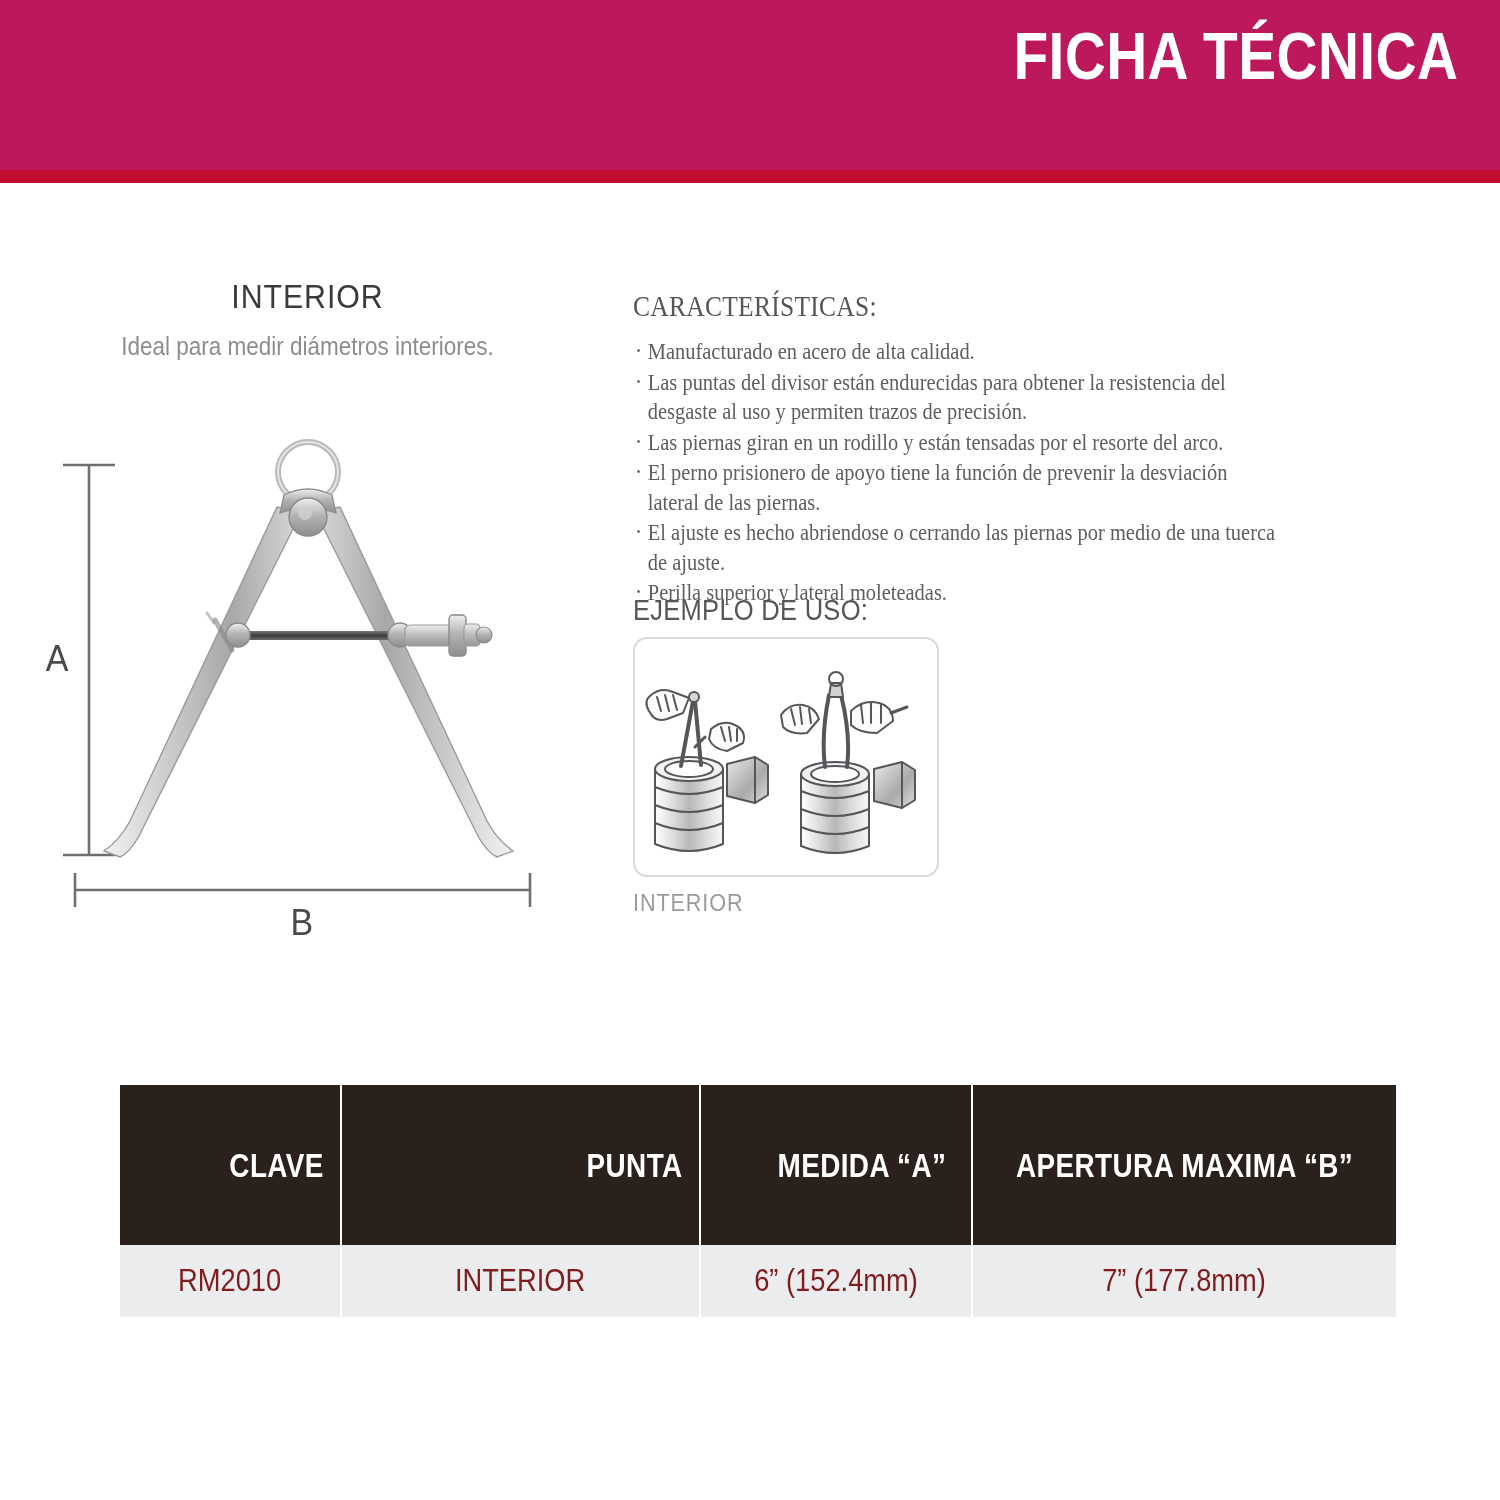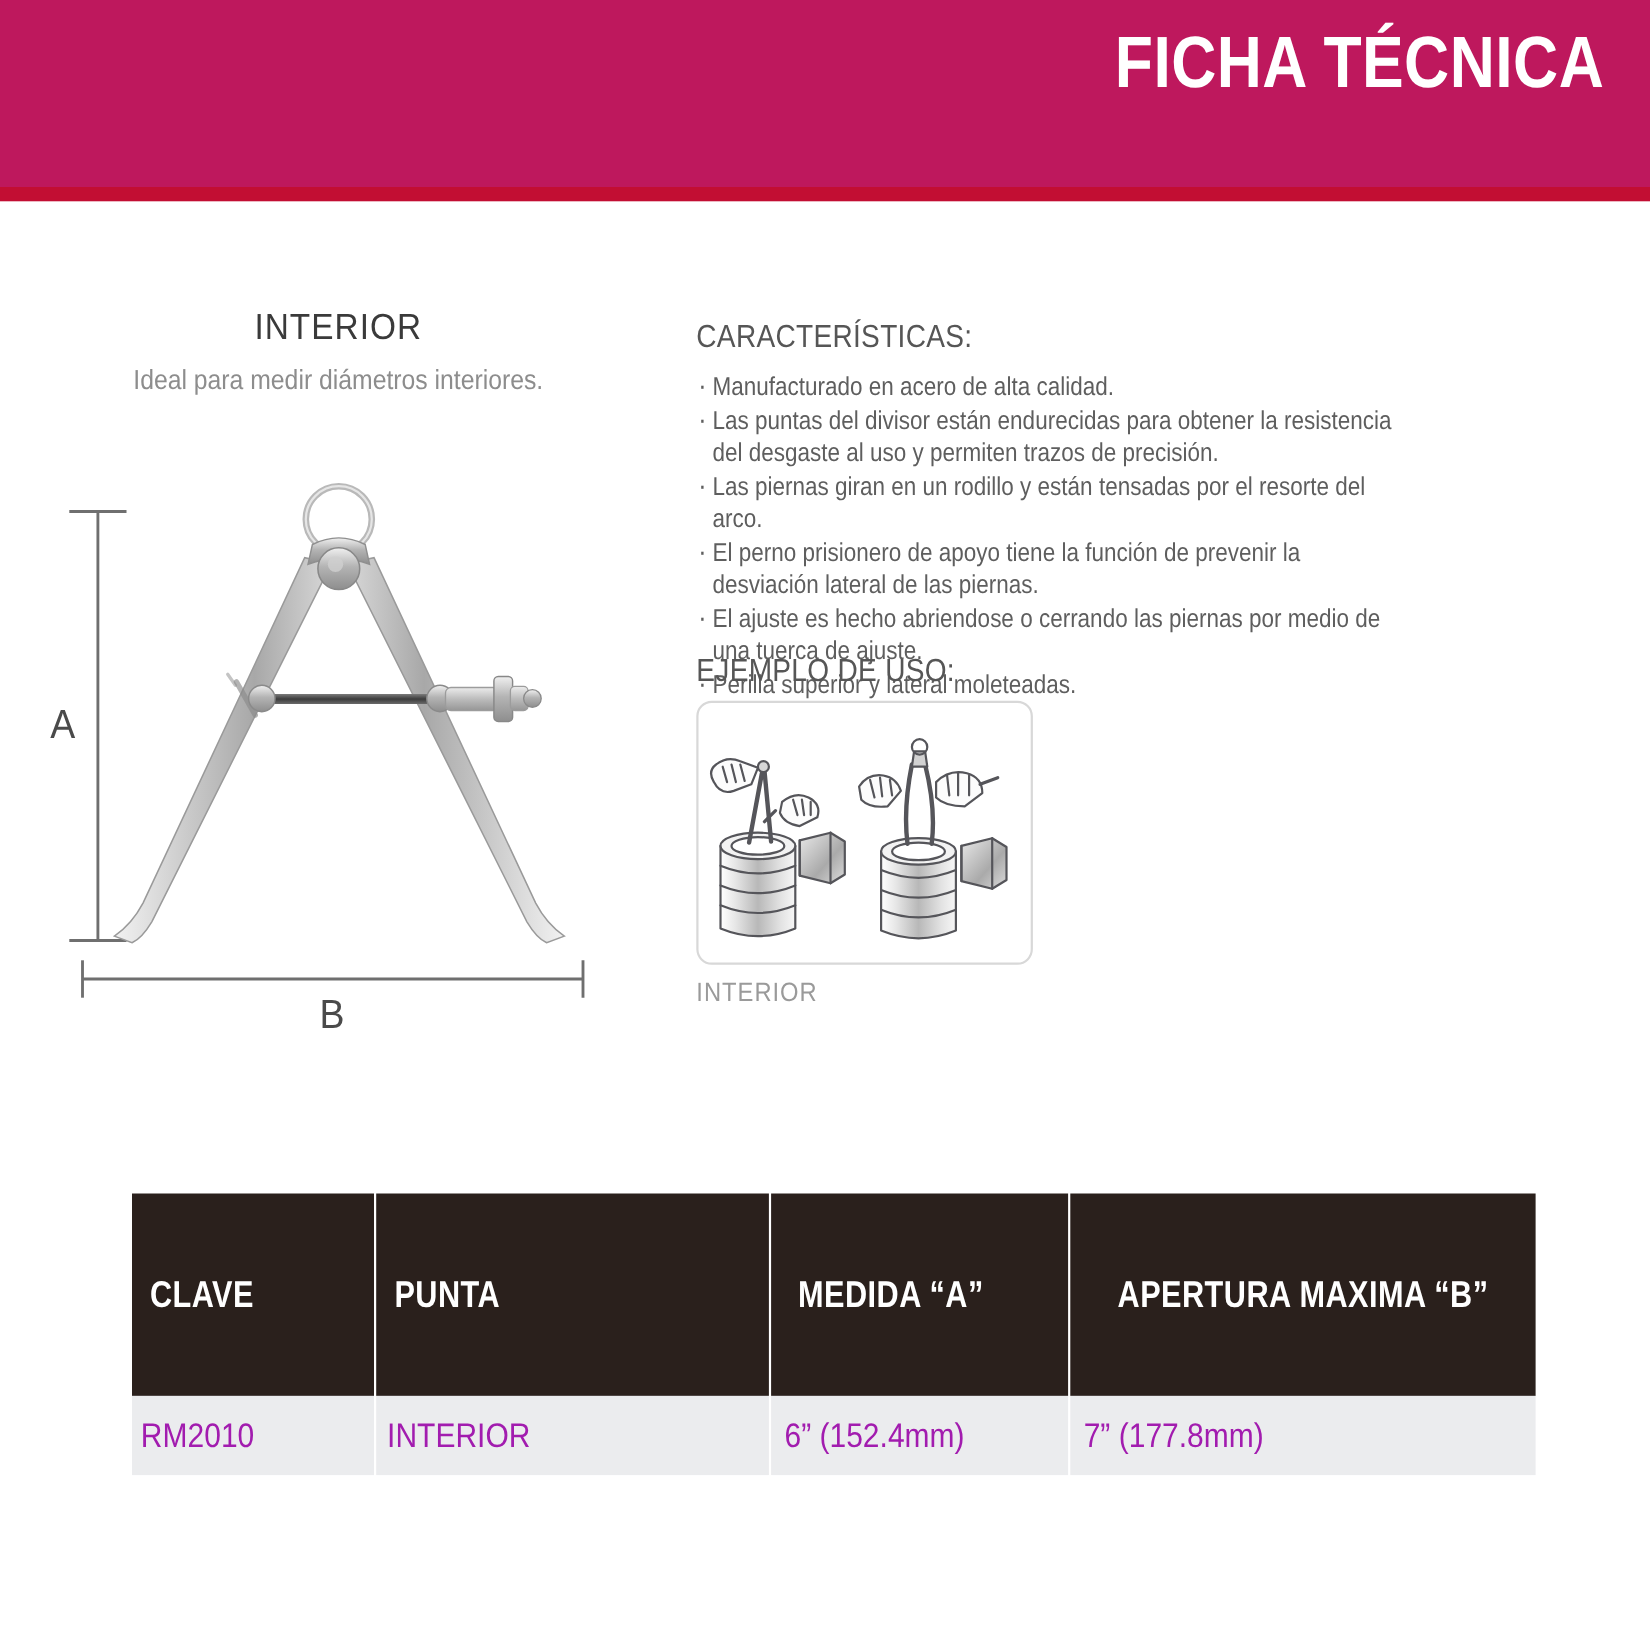"CARACTERÍSTICAS:" .right-col { font-family: none -> Liberation Serif, serif }
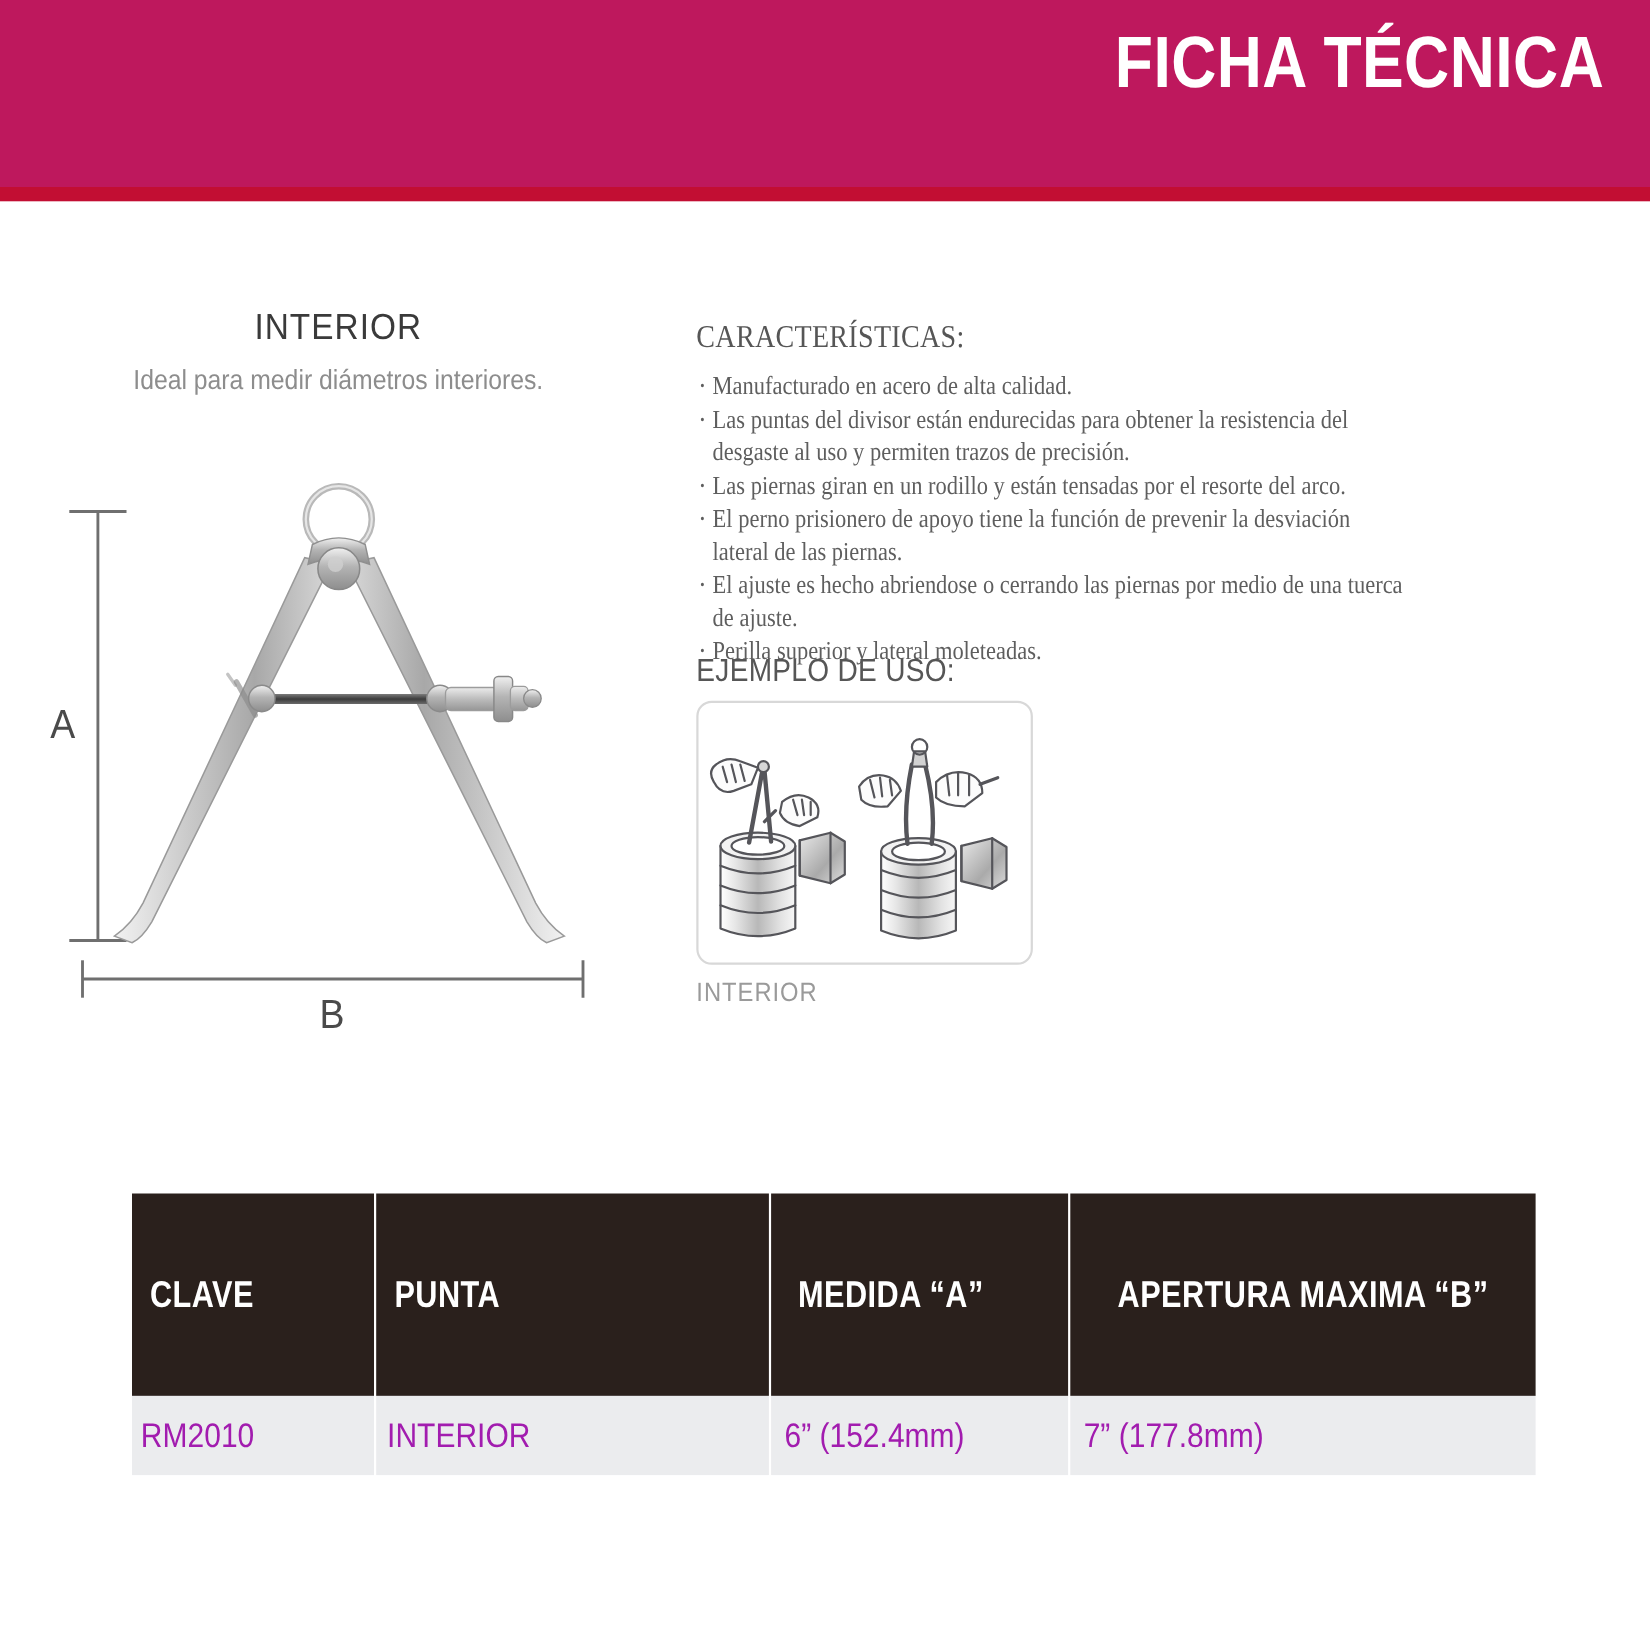"CLAVE" .spec-table th { padding: 12px 6px -> 0 6px; text-align: left -> right }
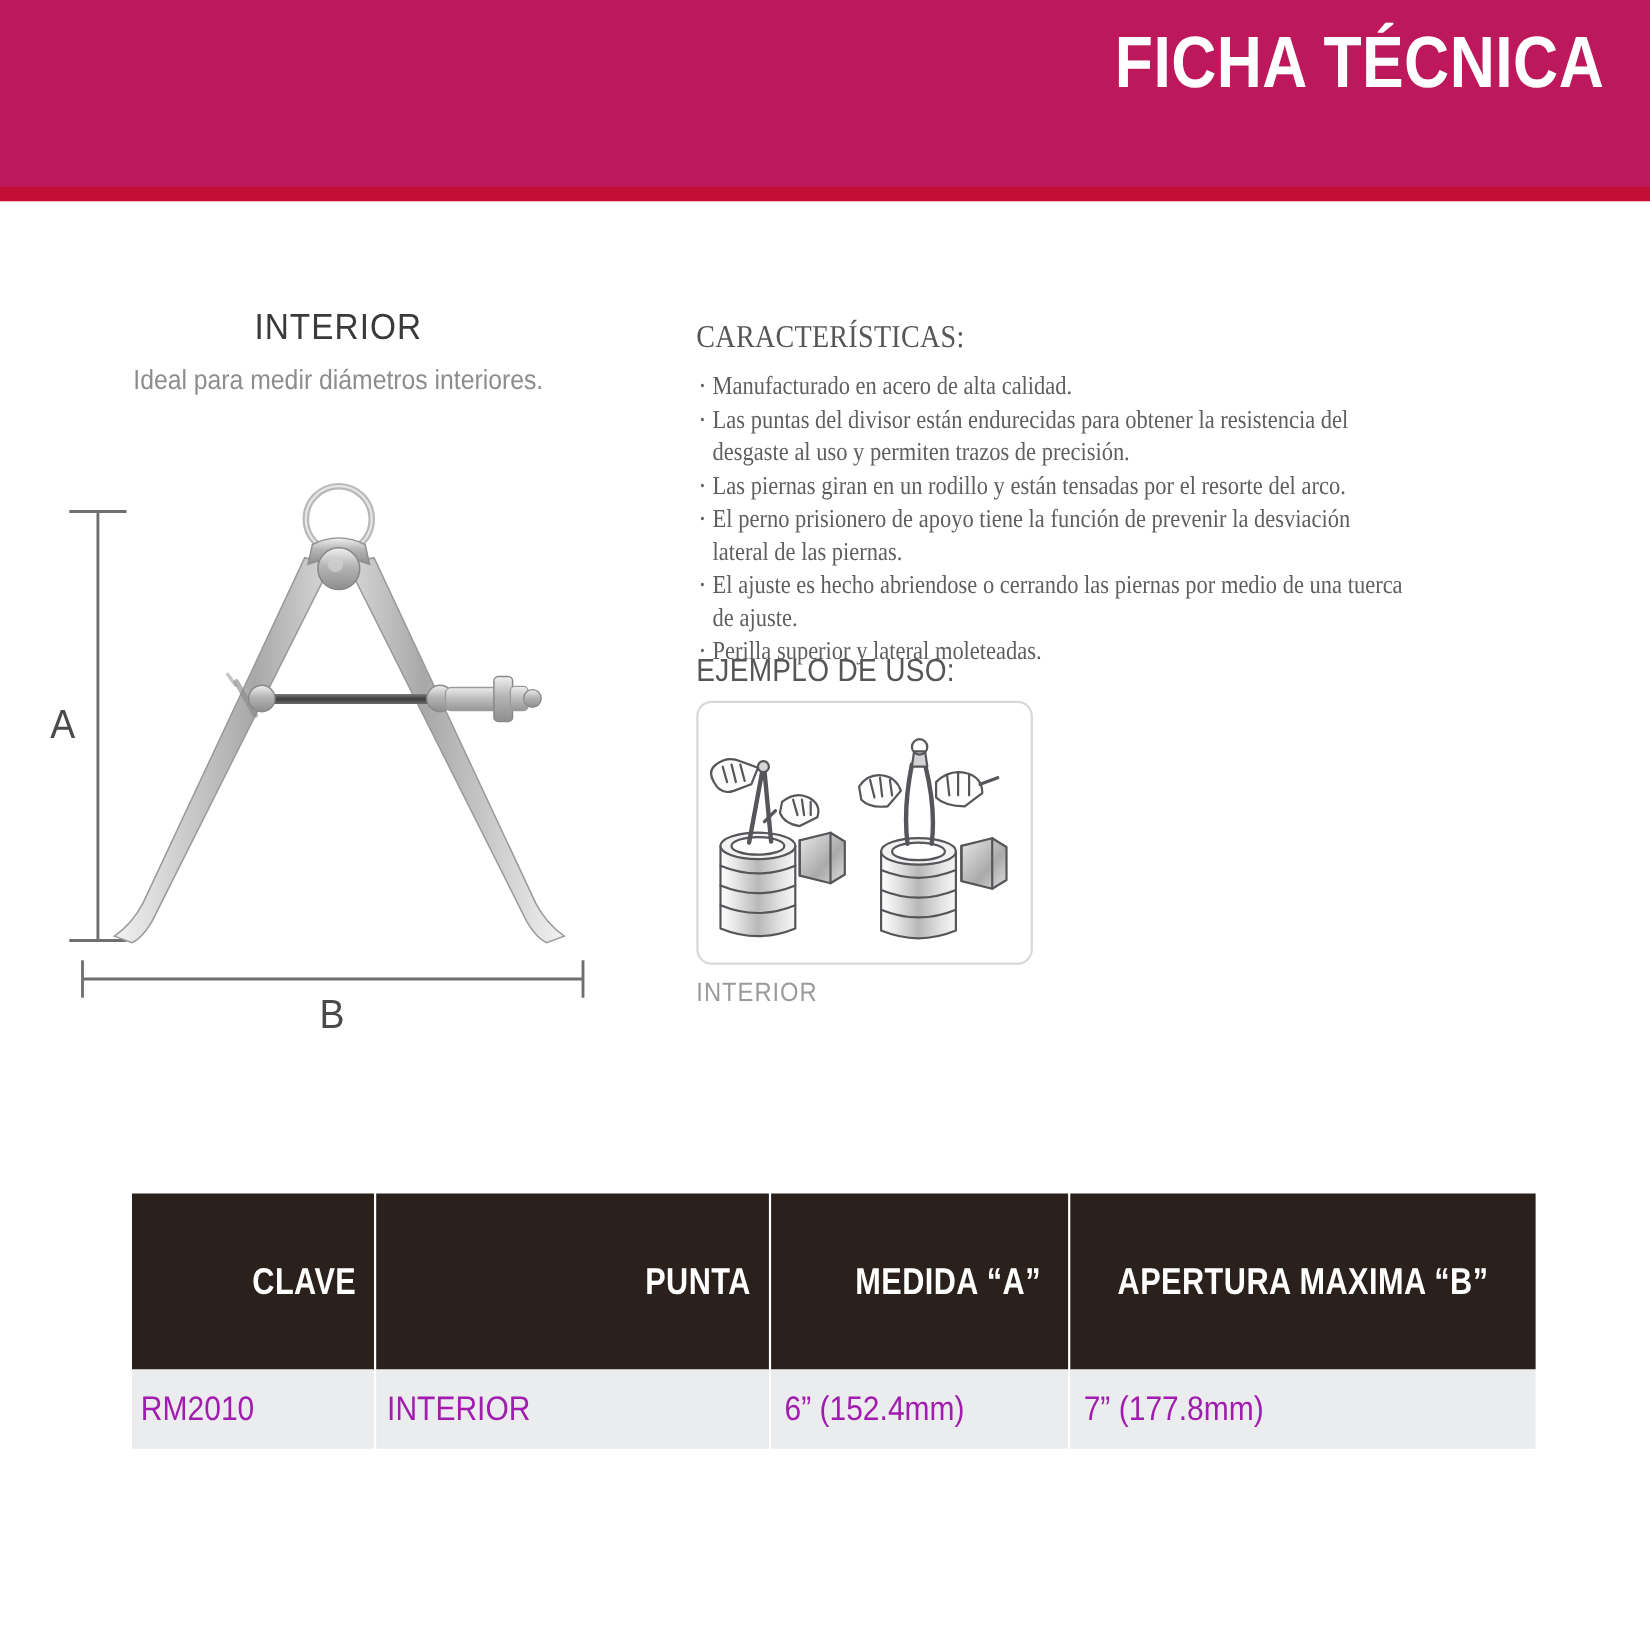"RM2010" .spec-table td { color: #a21caf -> #7f1d1d; text-align: left -> center }
